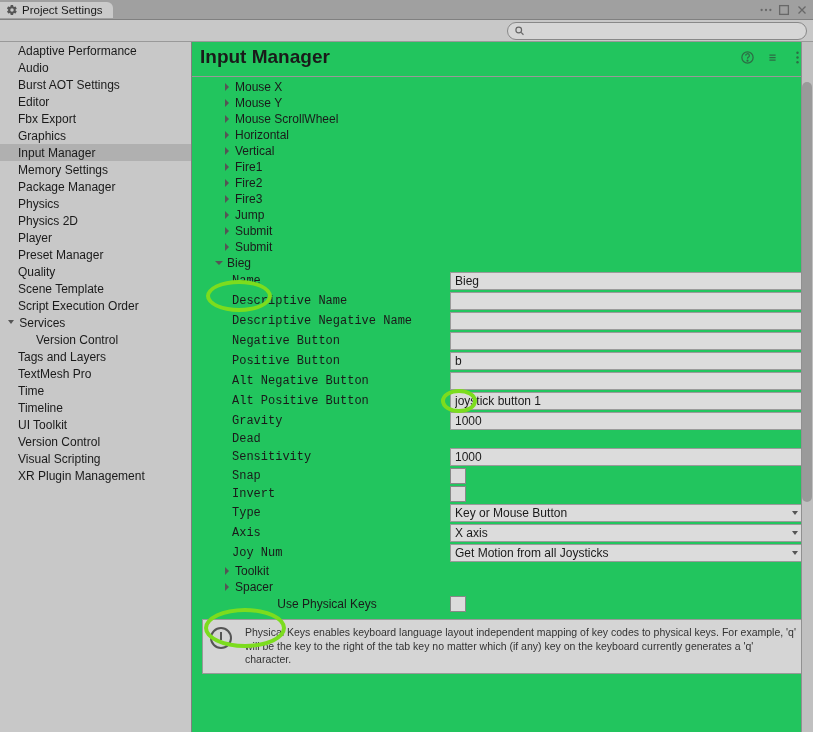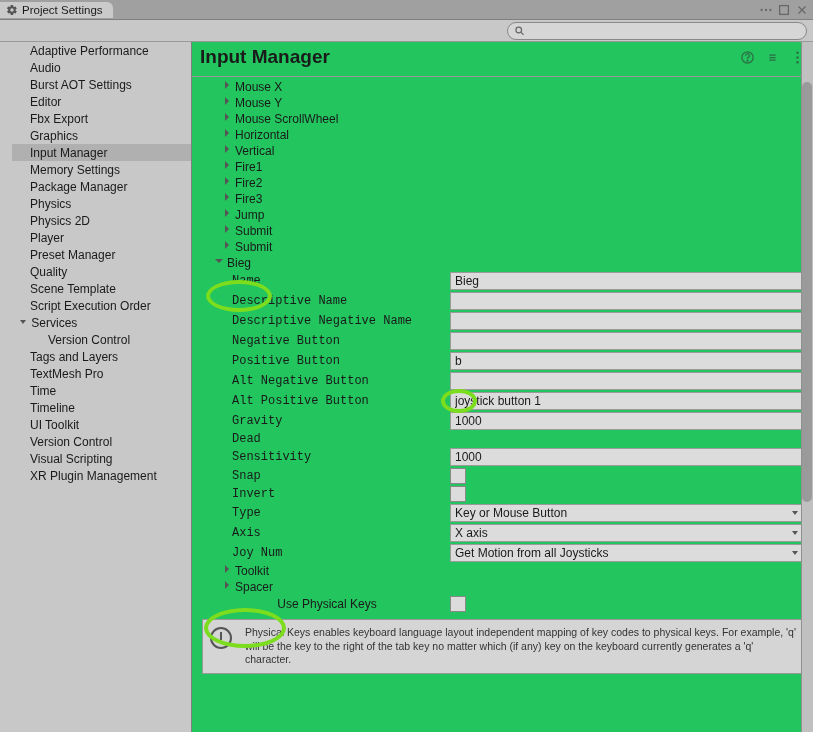"Adaptive Performance" .sidebar-item { margin-left: 12px -> none }
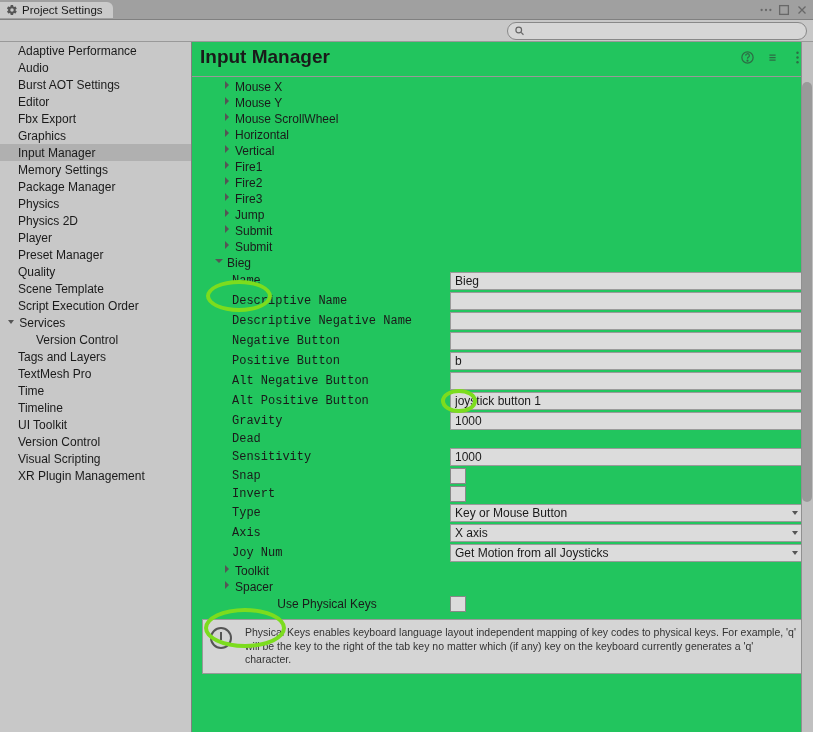"Mouse X" .axis-row { align-items: flex-start -> center }
